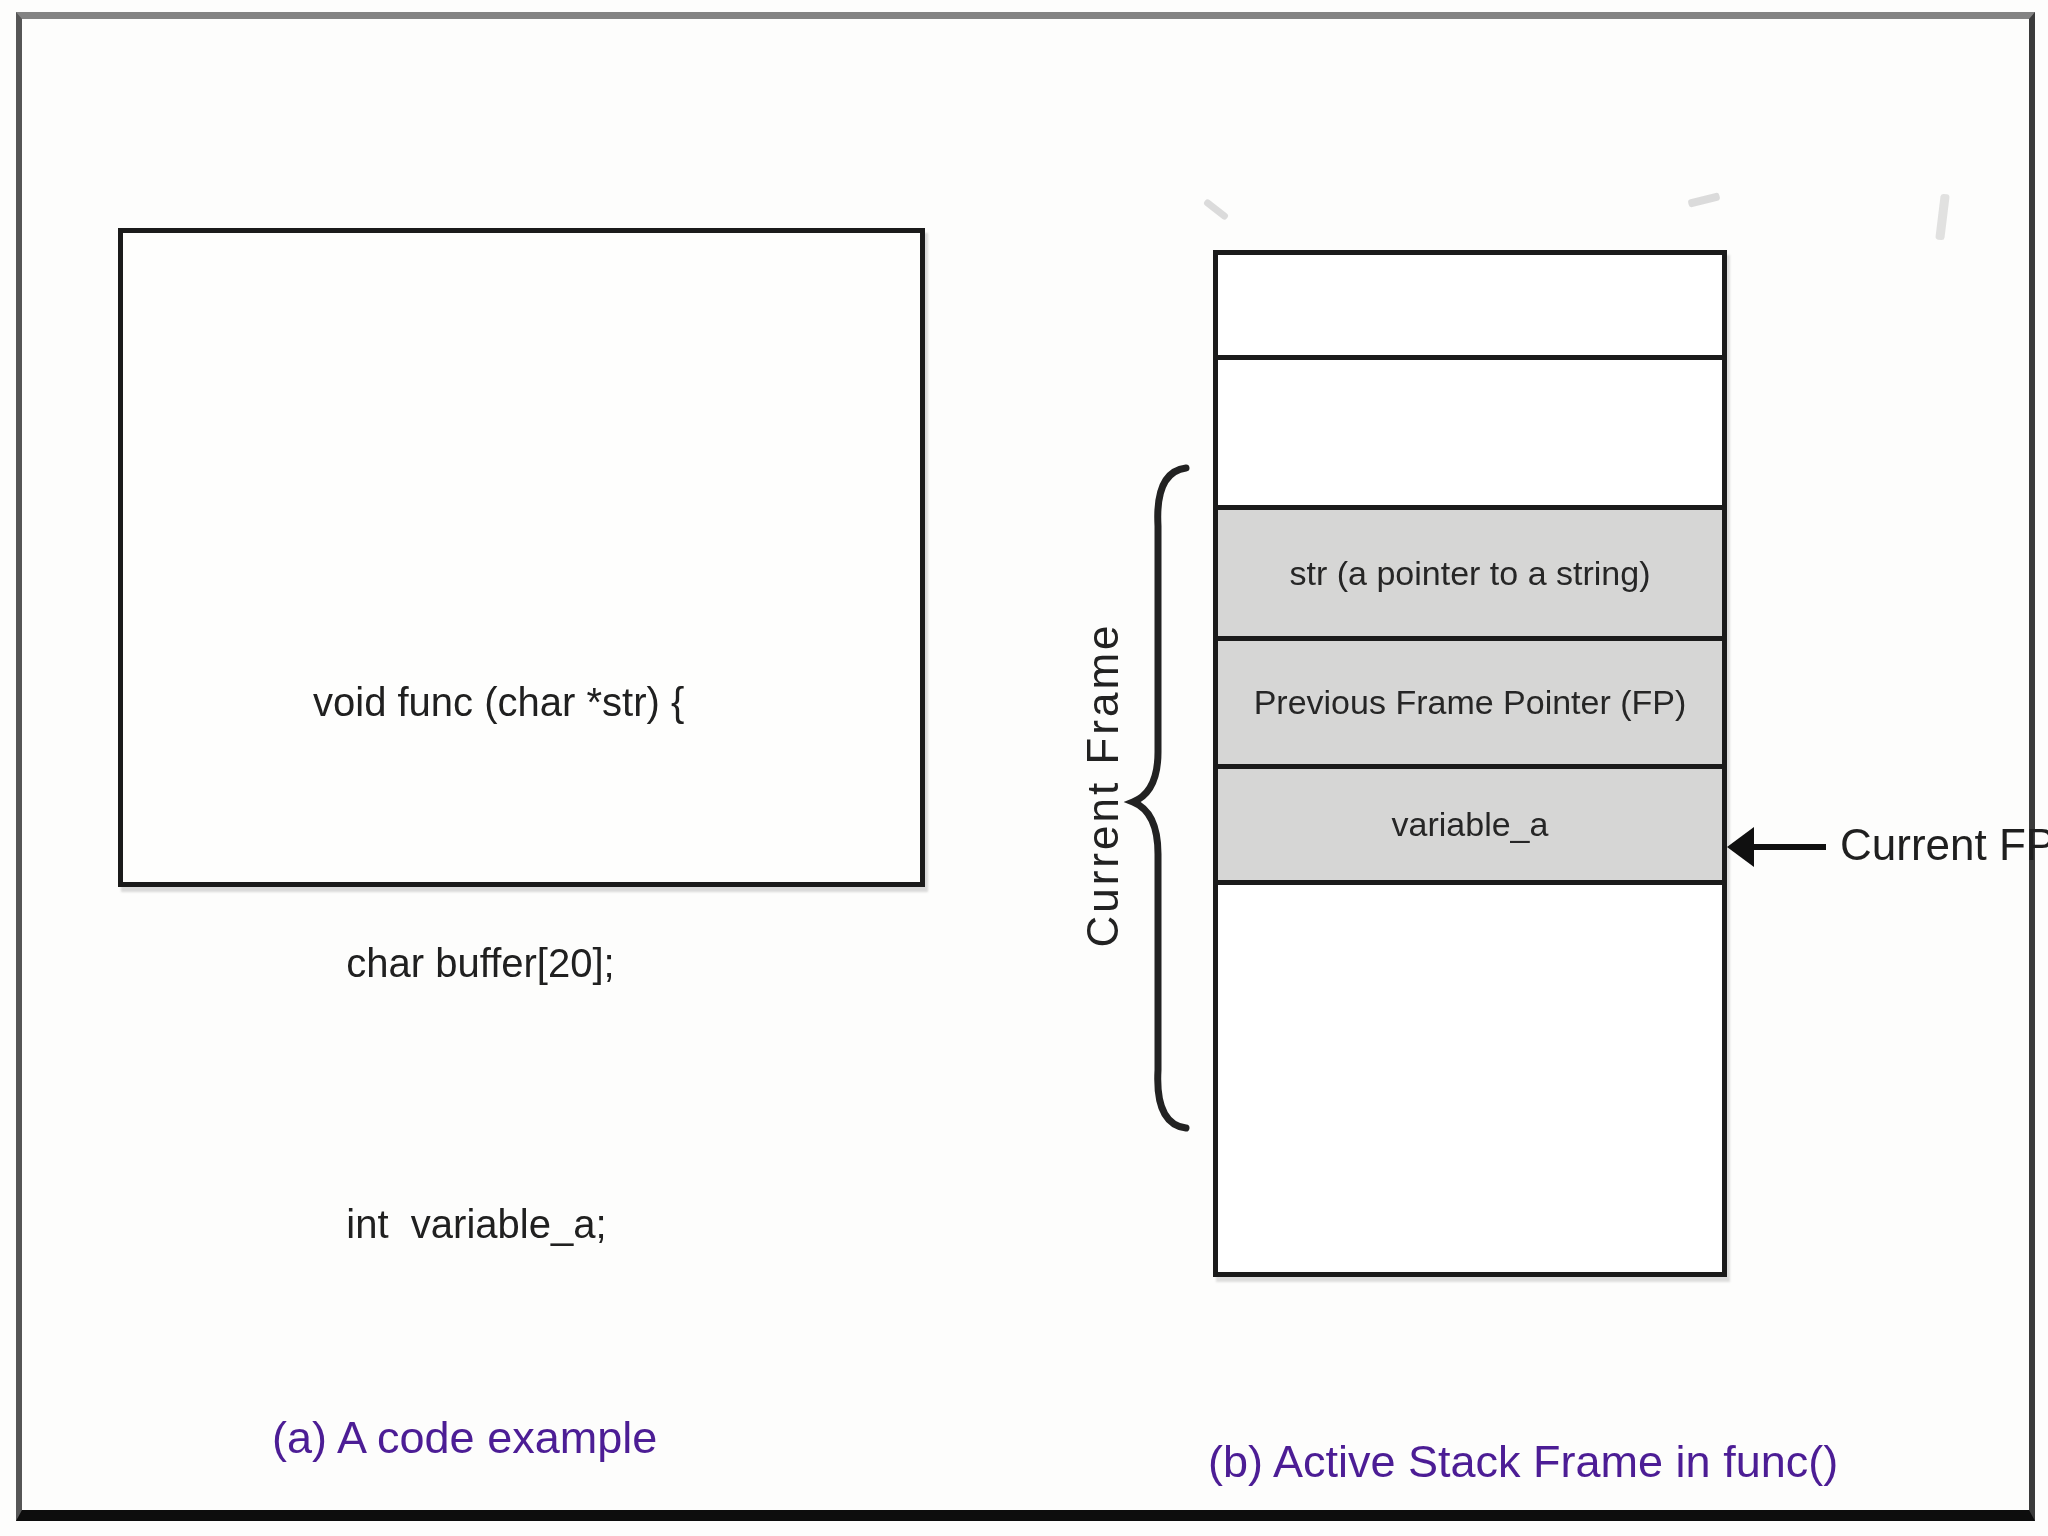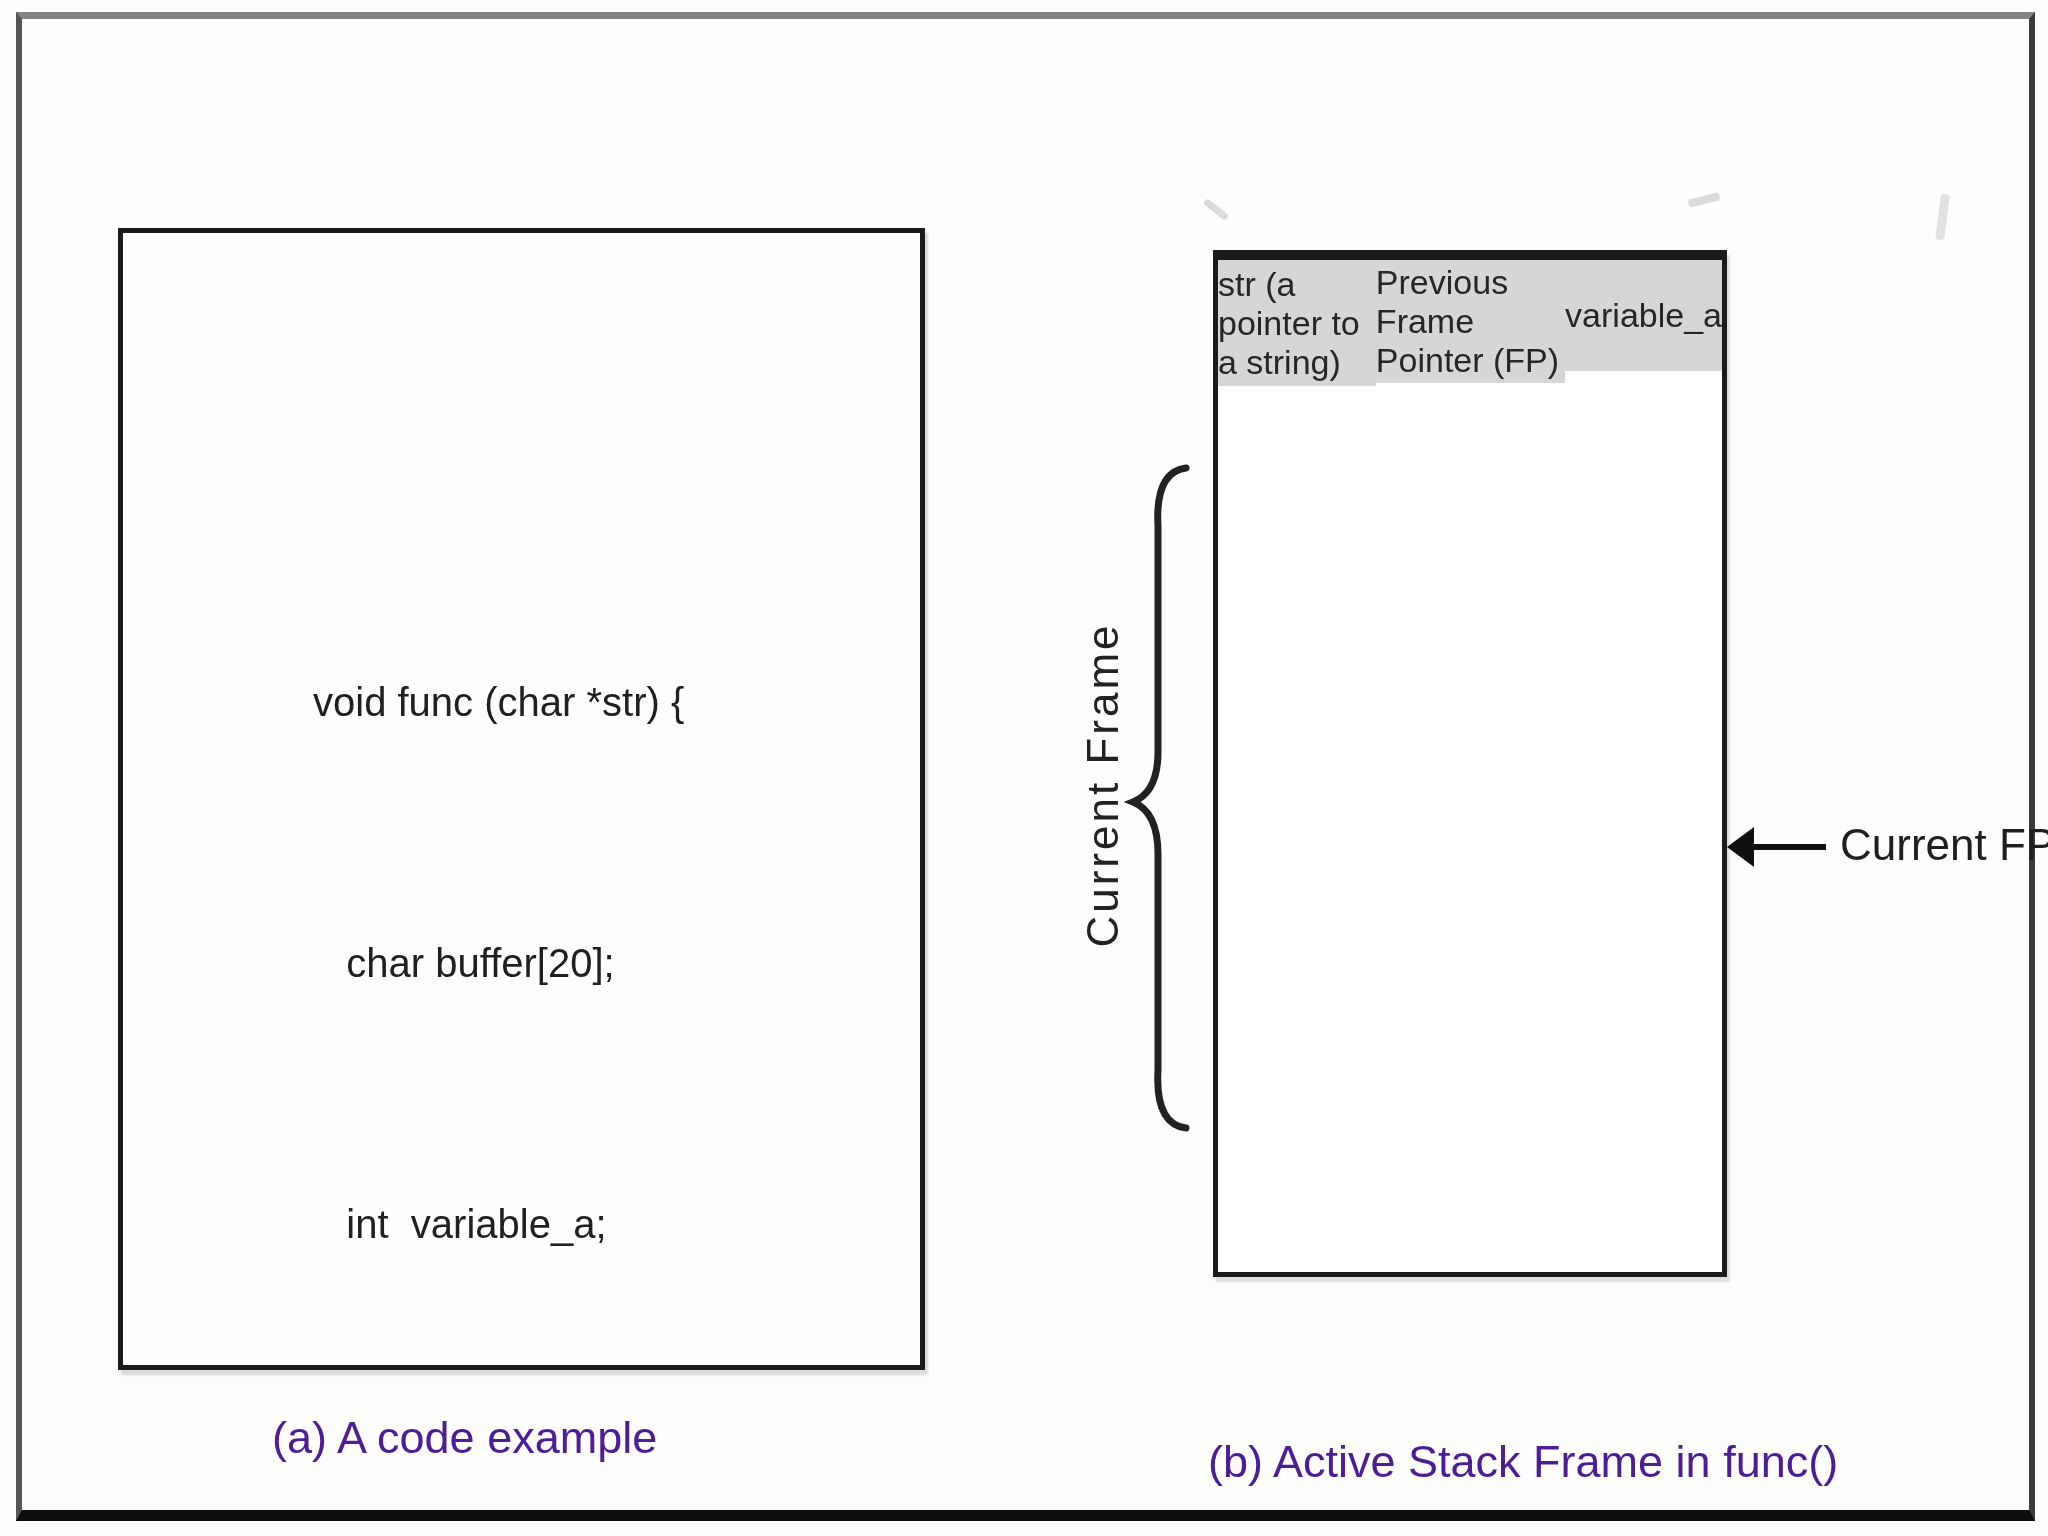"str (a pointer to a" .stack-box { flex-direction: row -> column }
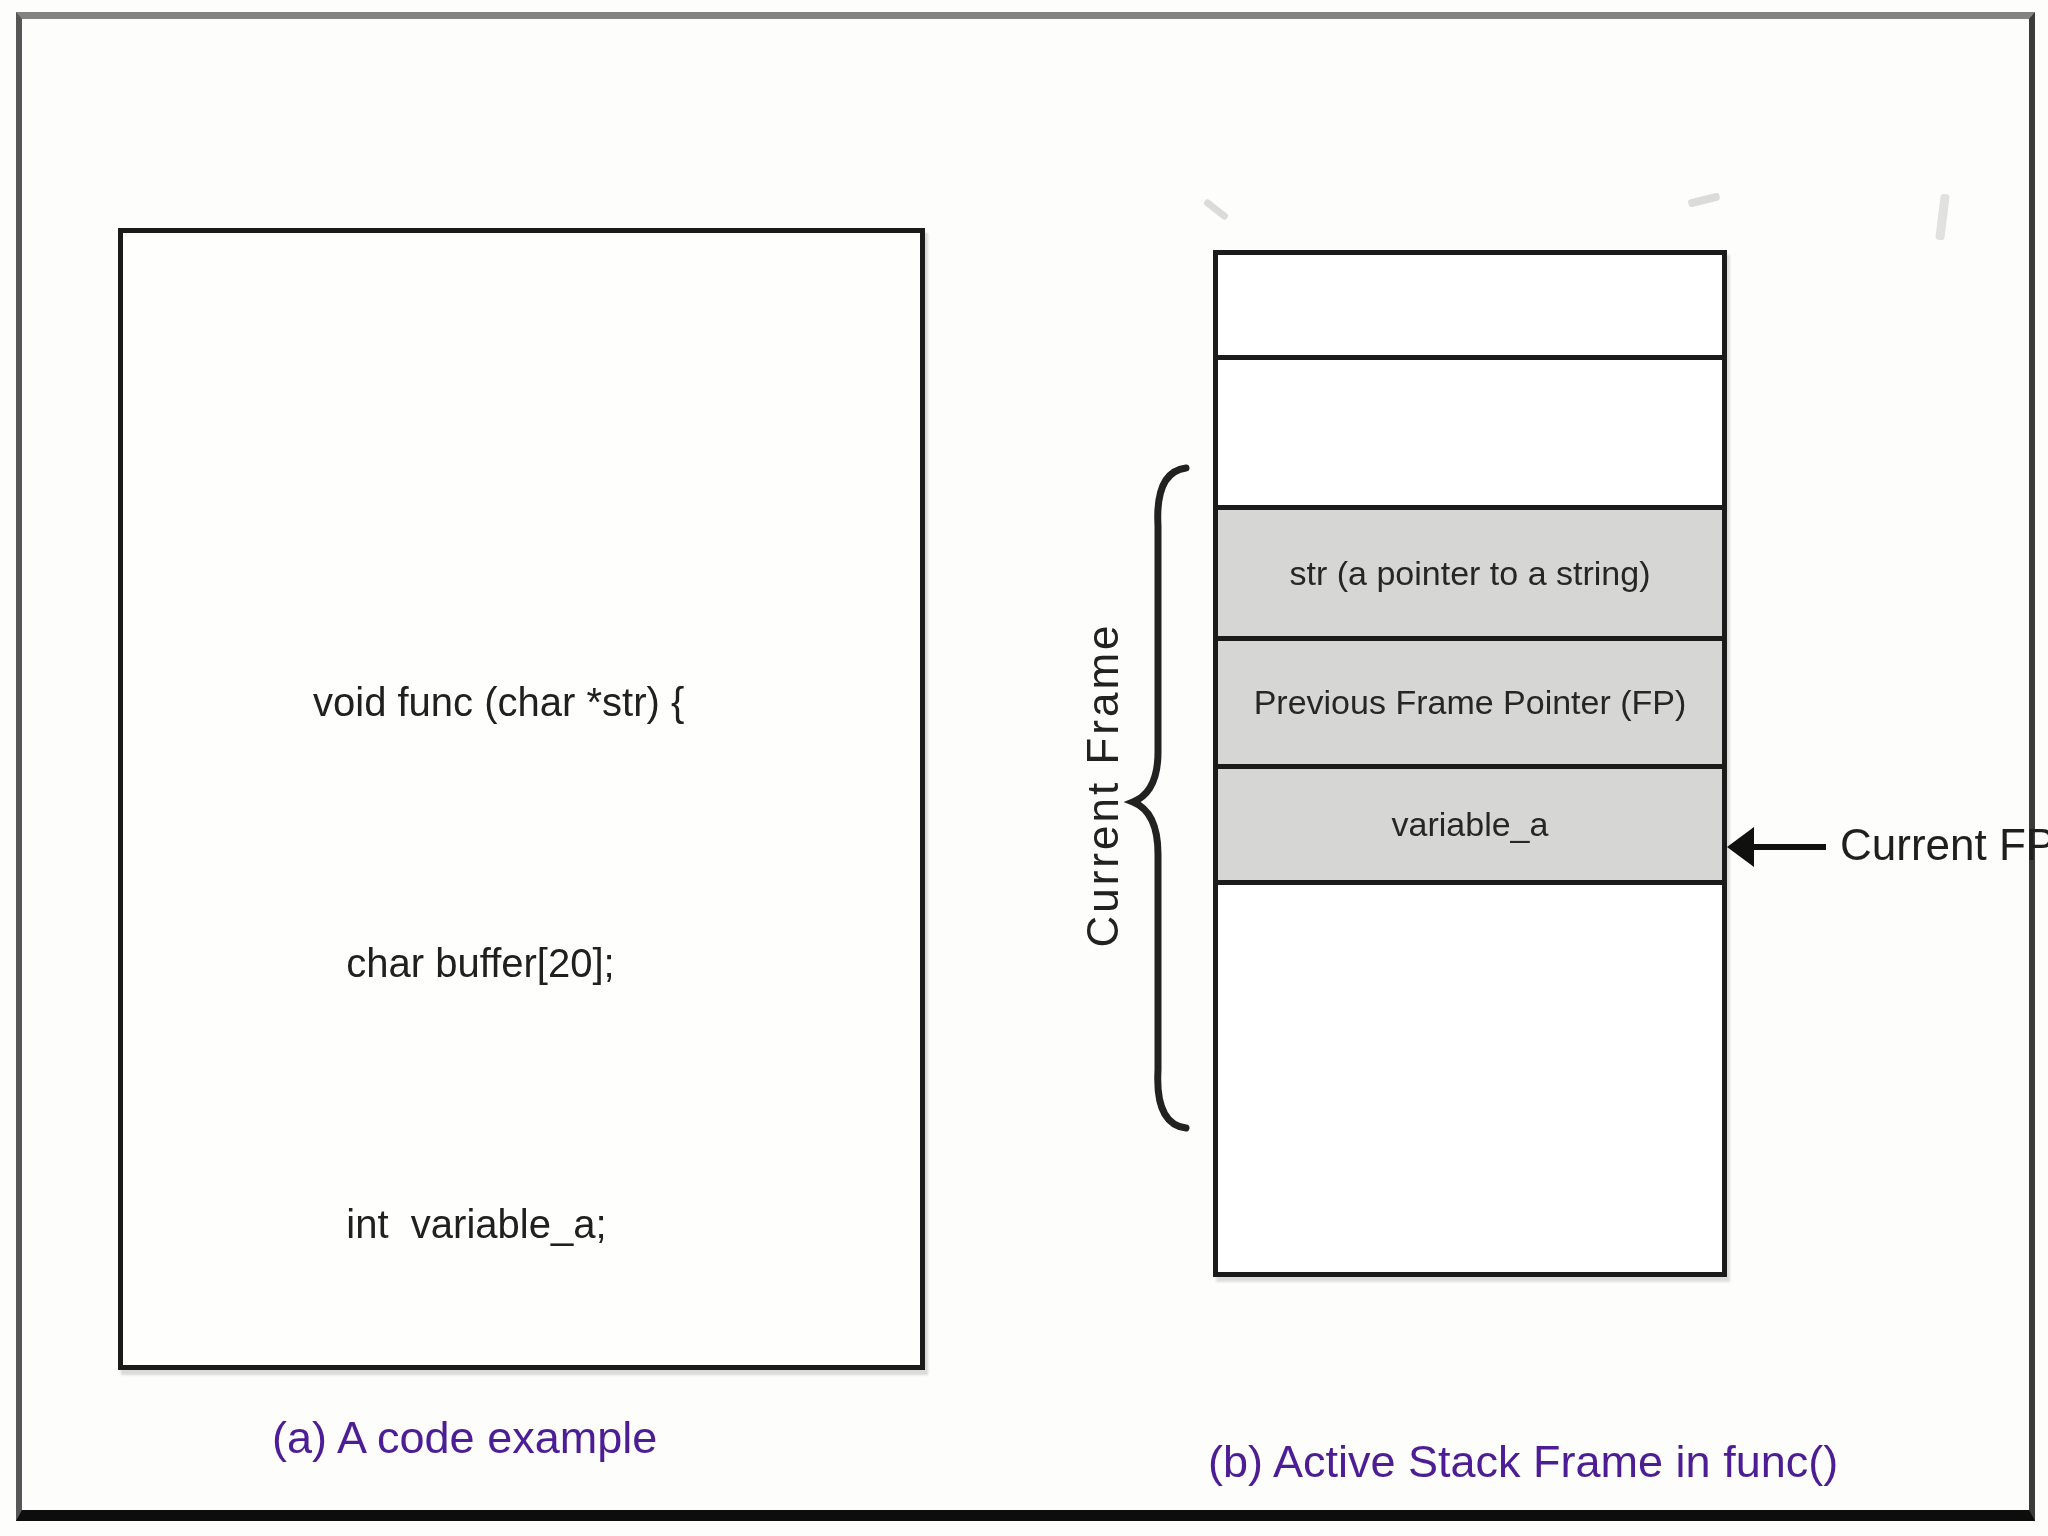"void func (char *str) {" .code-box { height: 1142px -> 659px }
